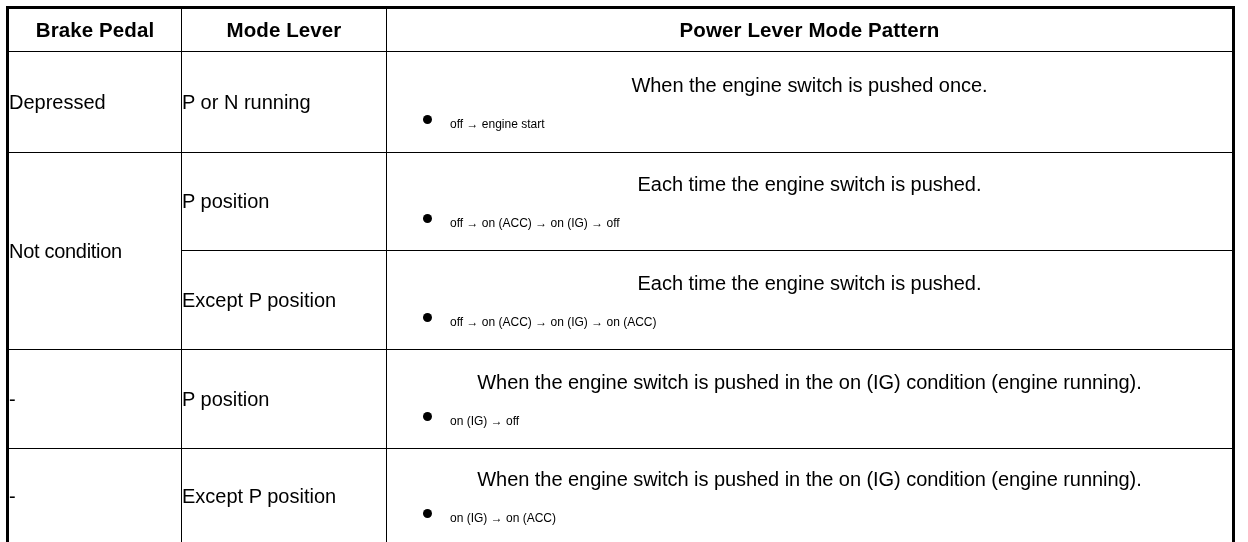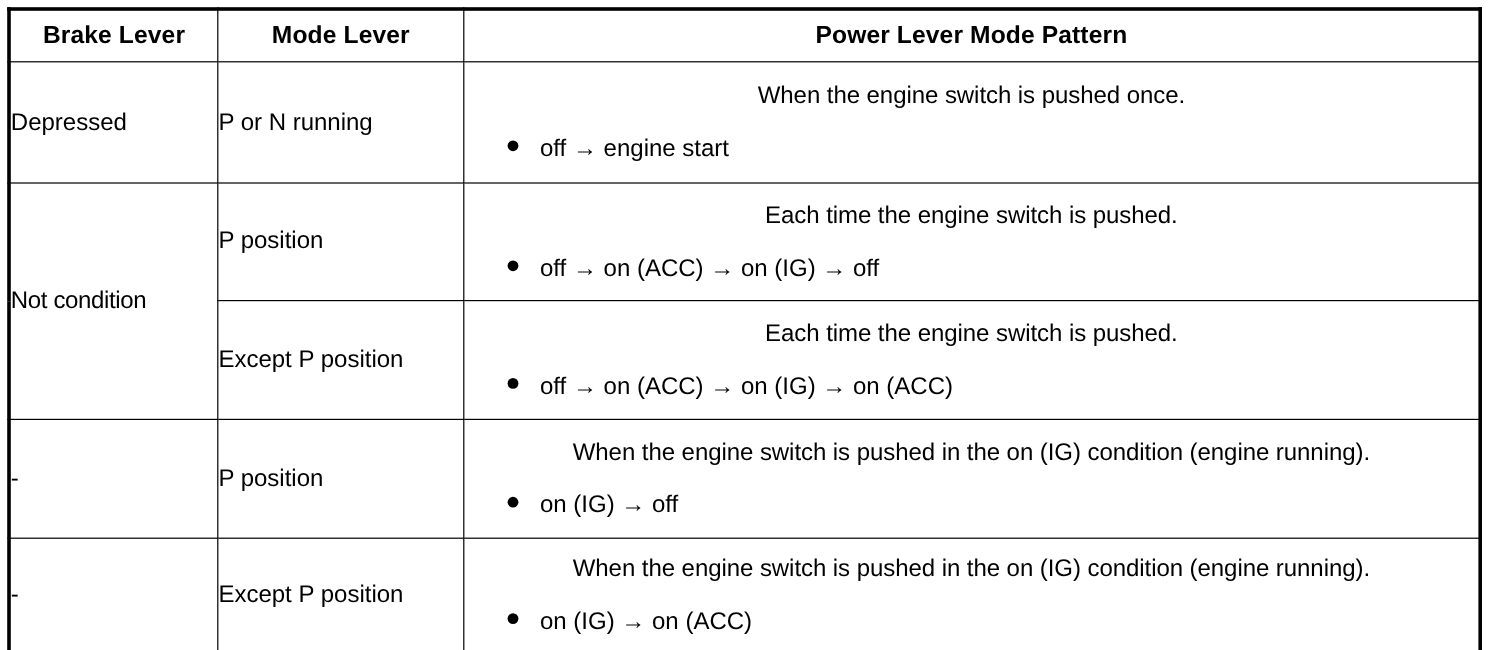"Brake Lever" div.hdr-text { text: Lever -> Pedal }
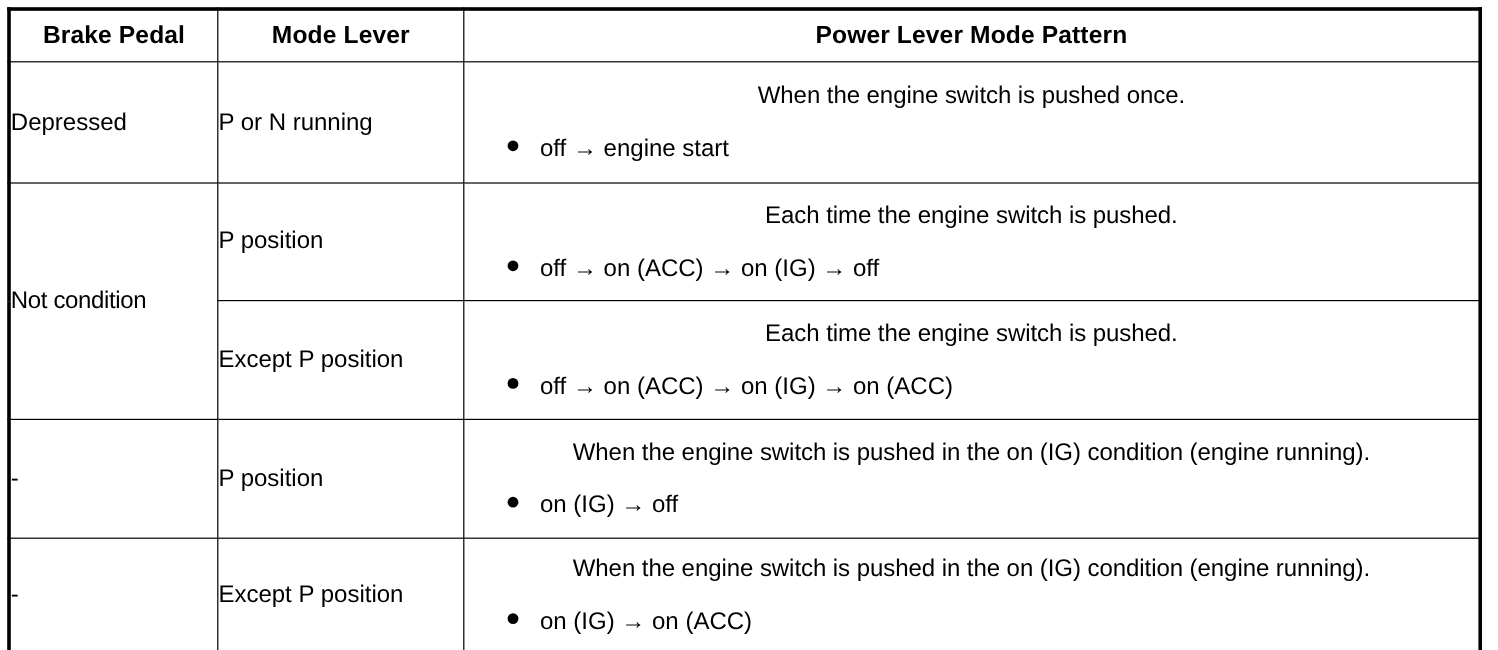"off → engine start" .bullet-row { font-size: 20px -> 12px }
